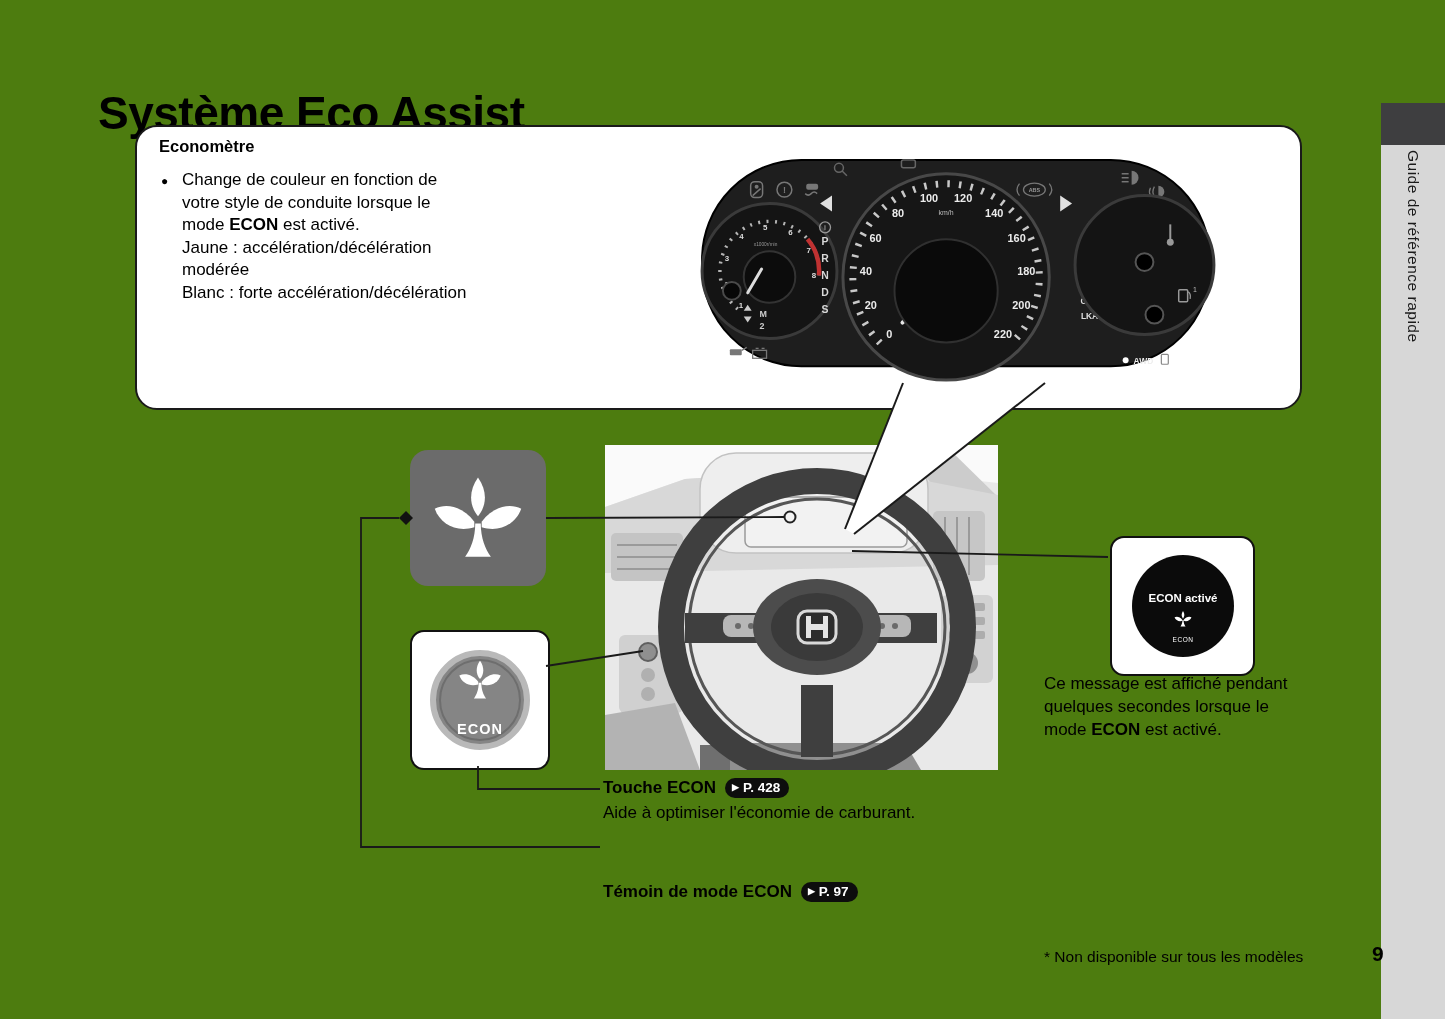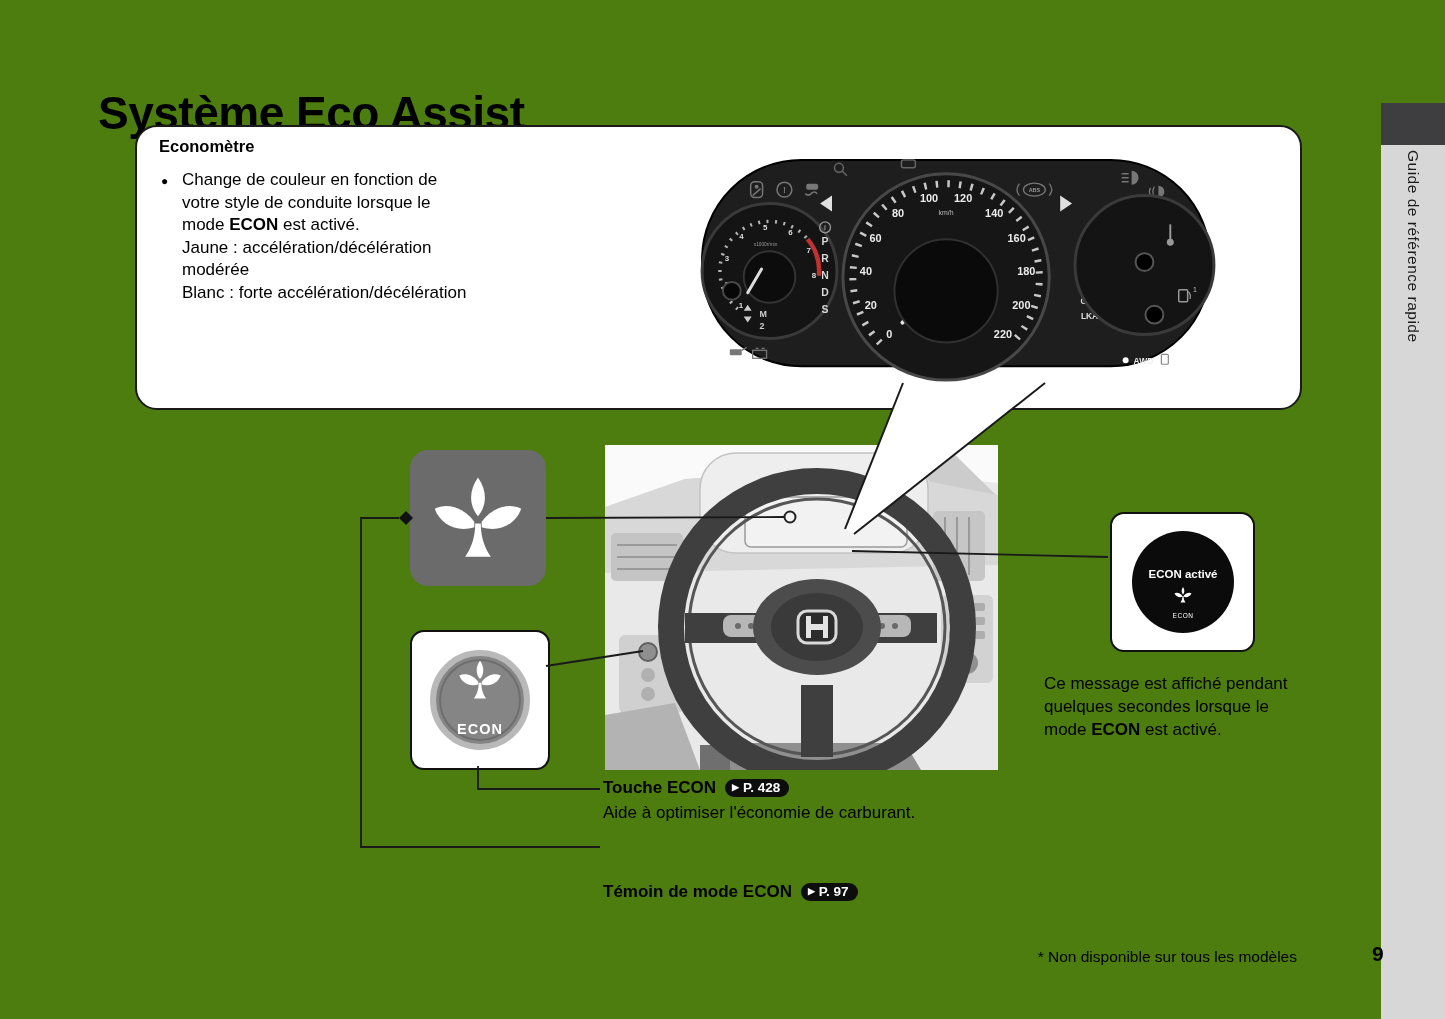"ECON activé" .msg-box { top: 512px -> 536px }
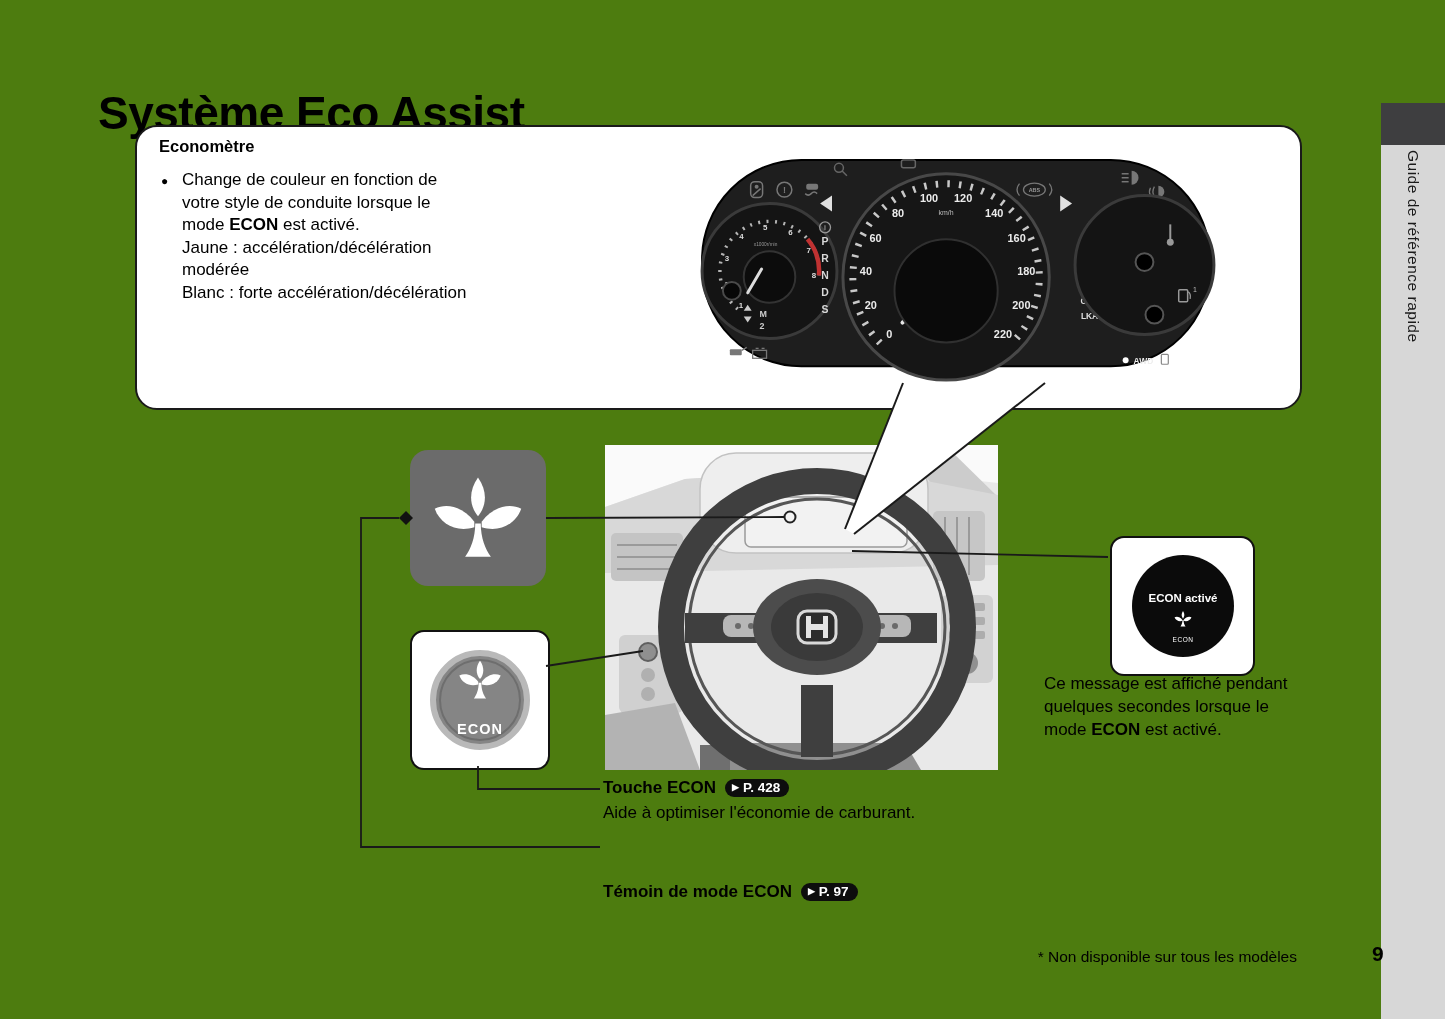"Touche ECON" .cap-row { align-items: center -> none }
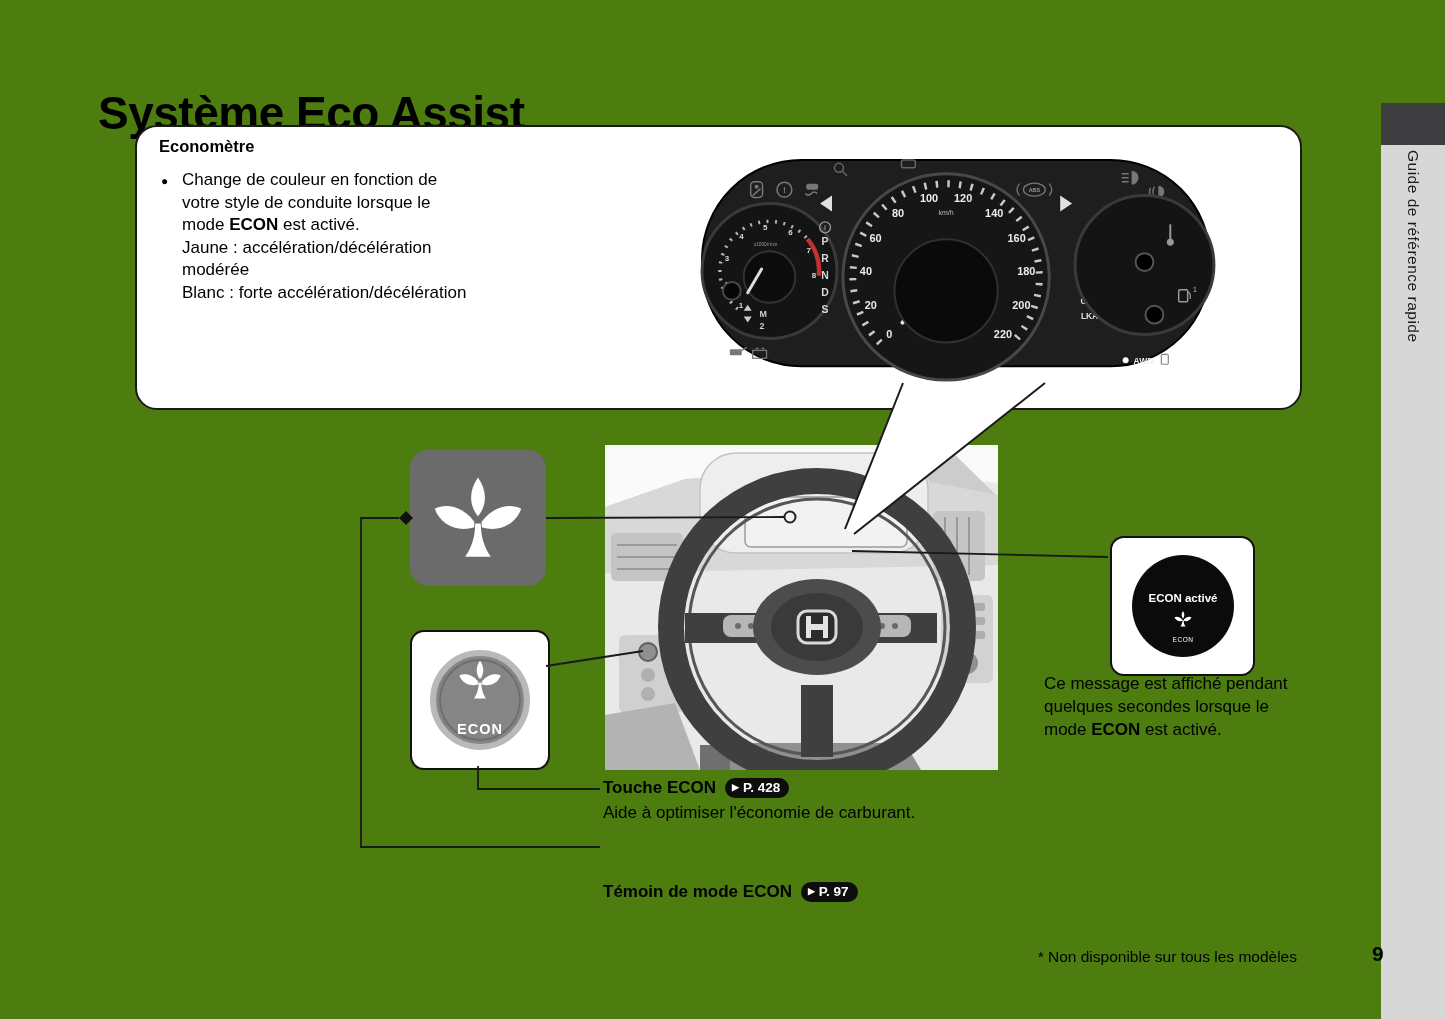"* Non disponible sur tous" .footnote { left: 952px -> 1044px; text-align: right -> none }
